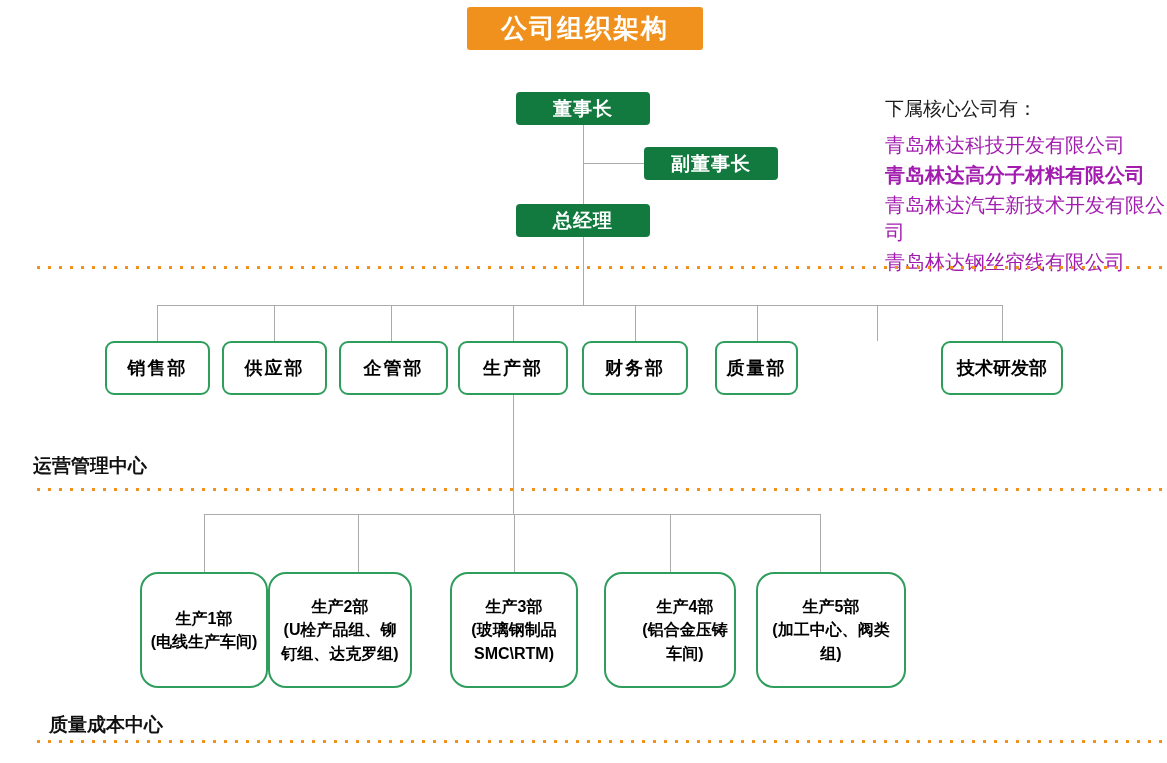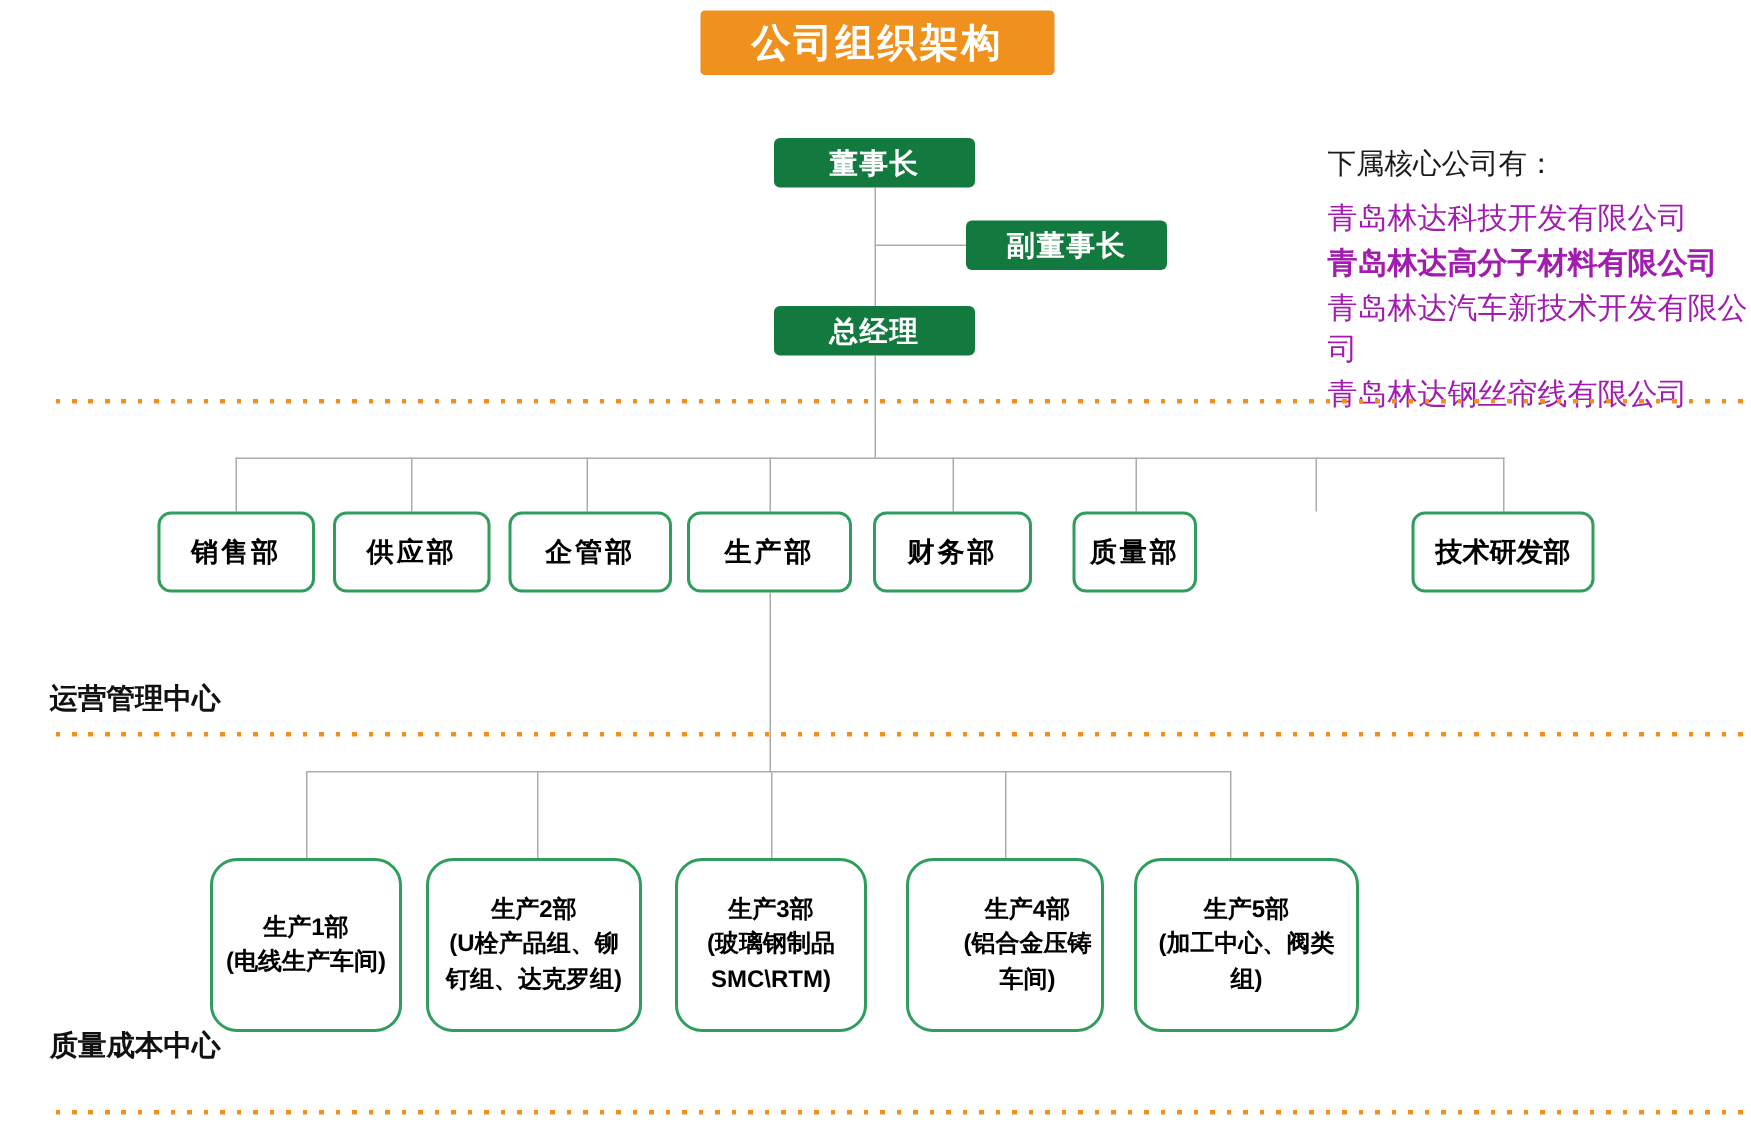"生产2部" div.abs { left: 284px -> 268px }
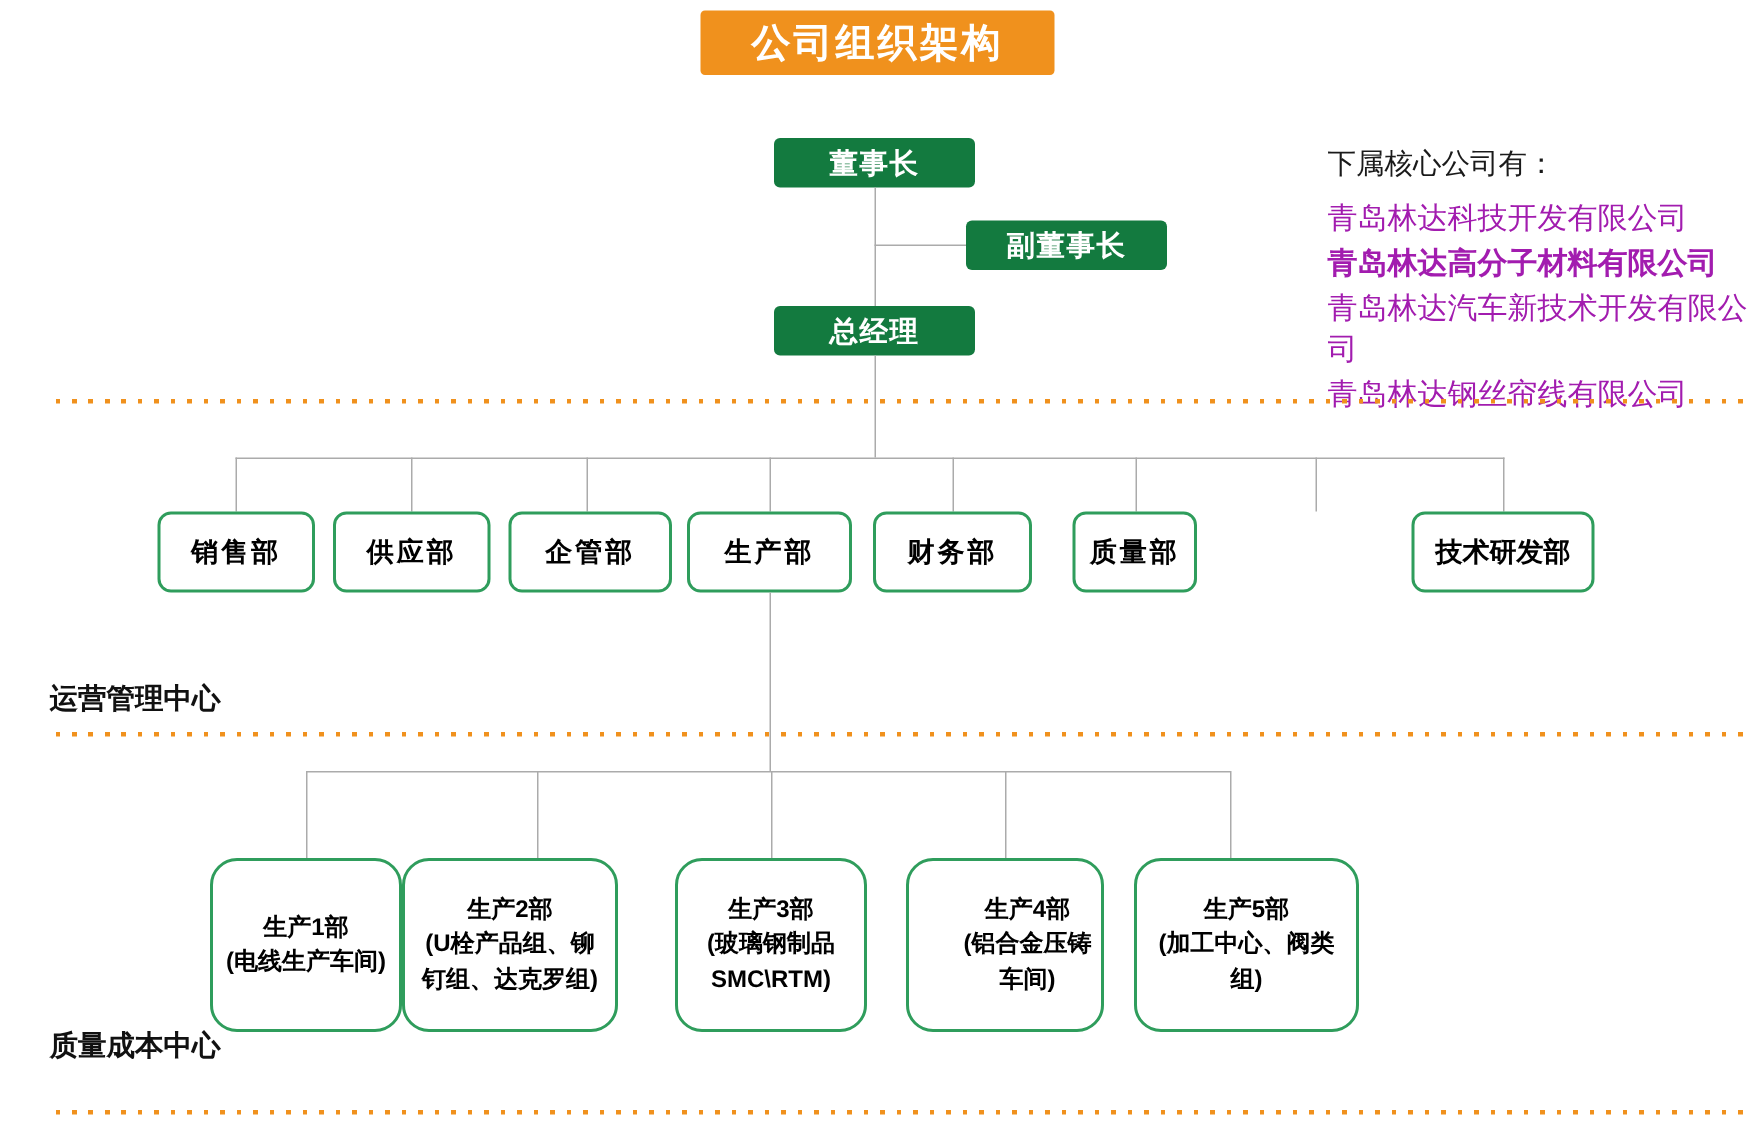"质量成本中心" div.abs { margin-left: none -> 16px; top: 684px -> 712px }
